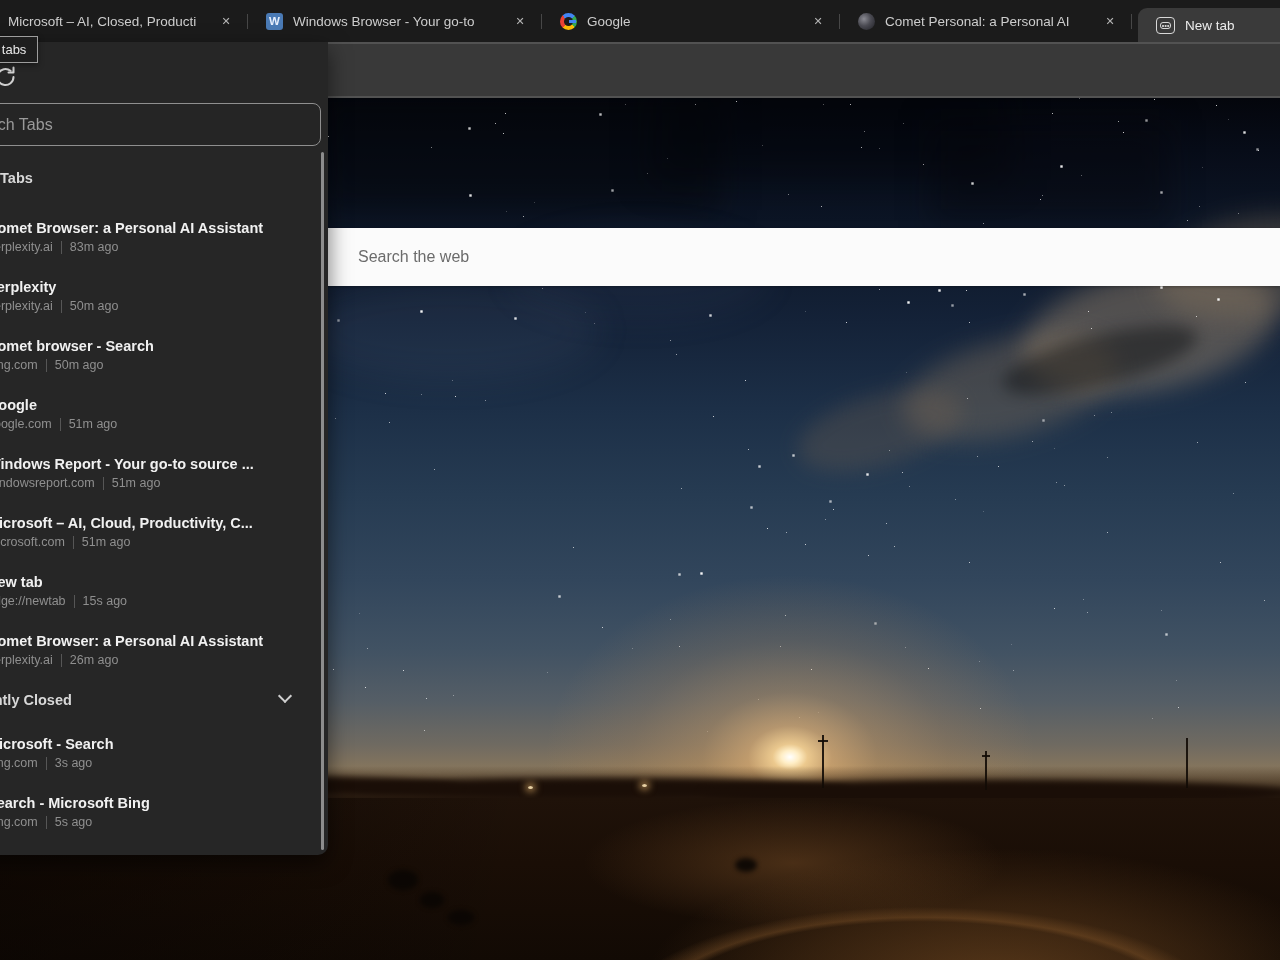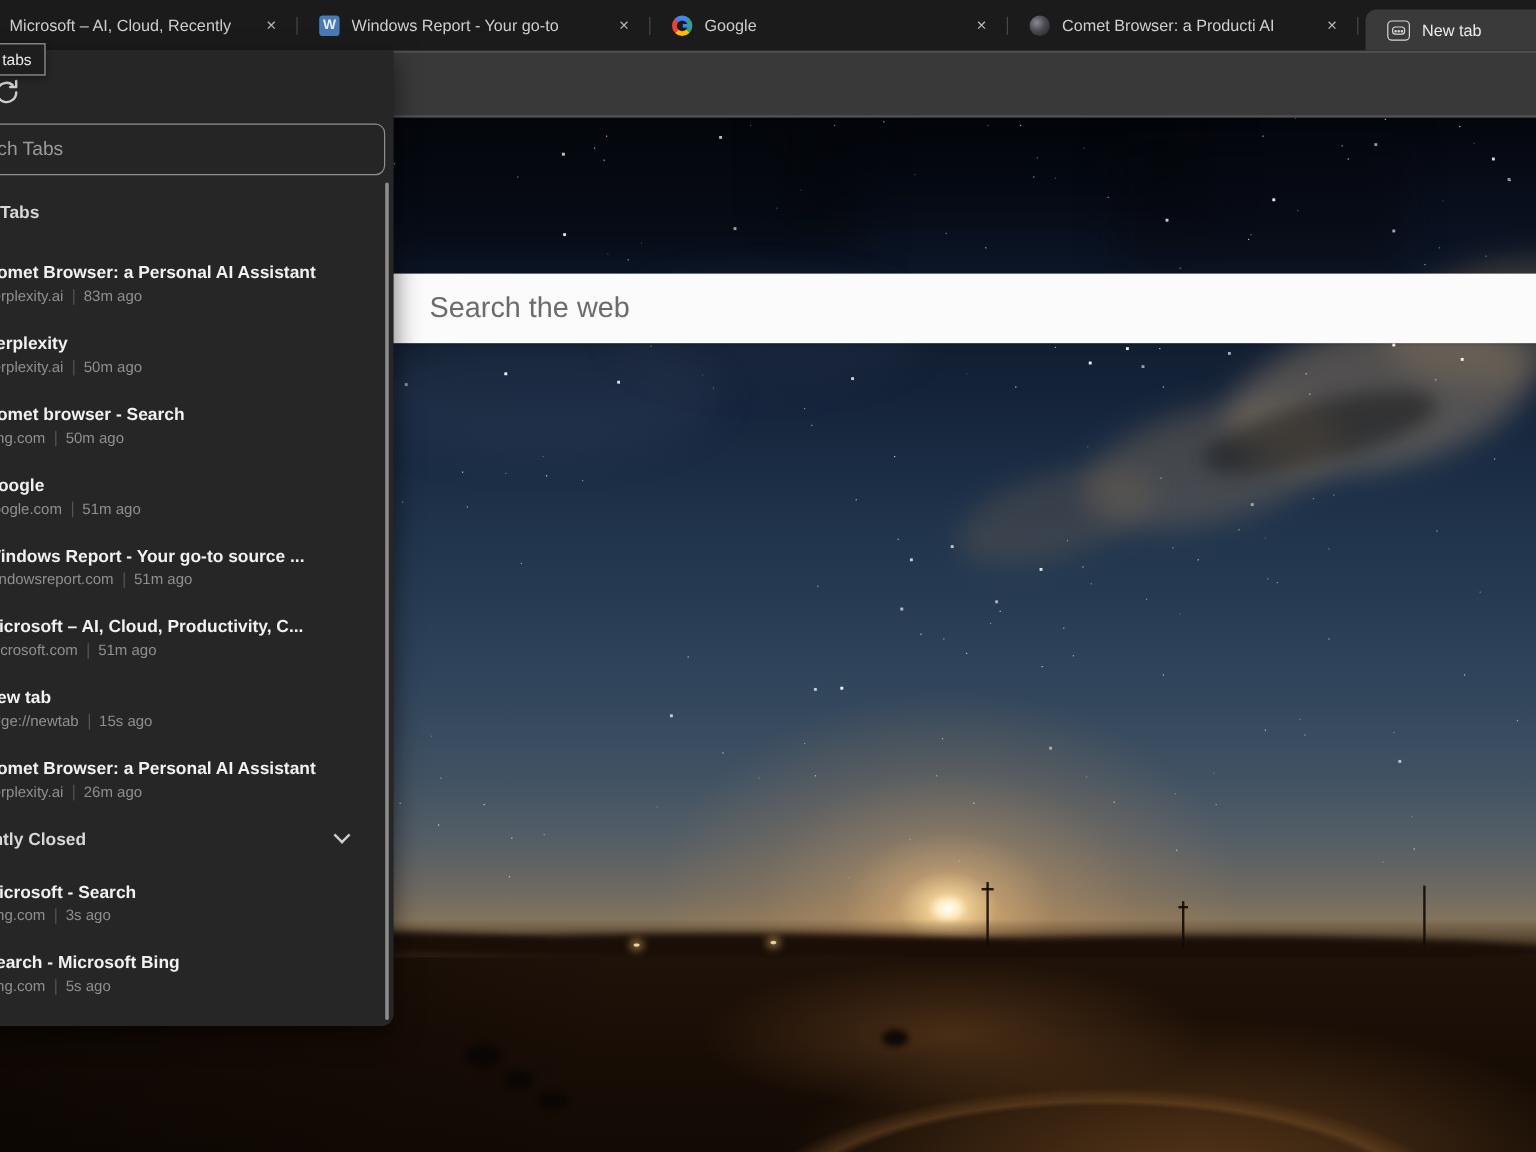"Microsoft – AI, Cloud, Recently" span.title { text: Cloud, Recently -> Closed, Producti }
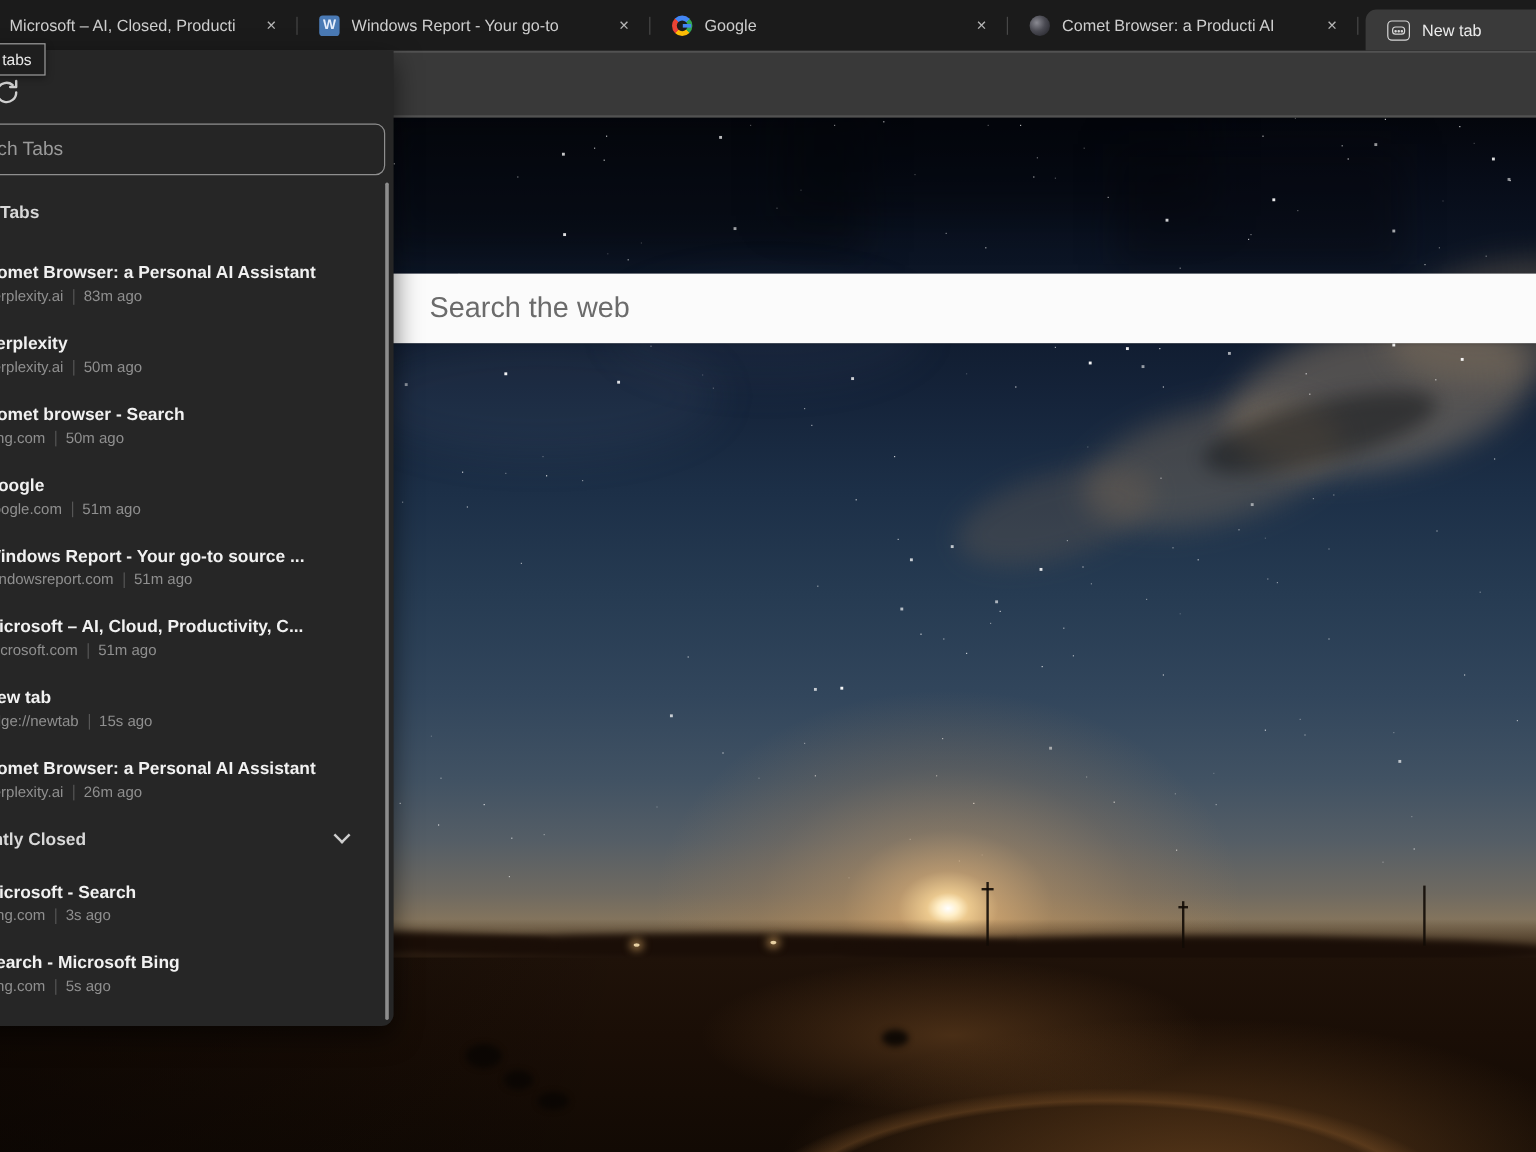"Windows Report - Your go-to" span.title { text: Report -> Browser }
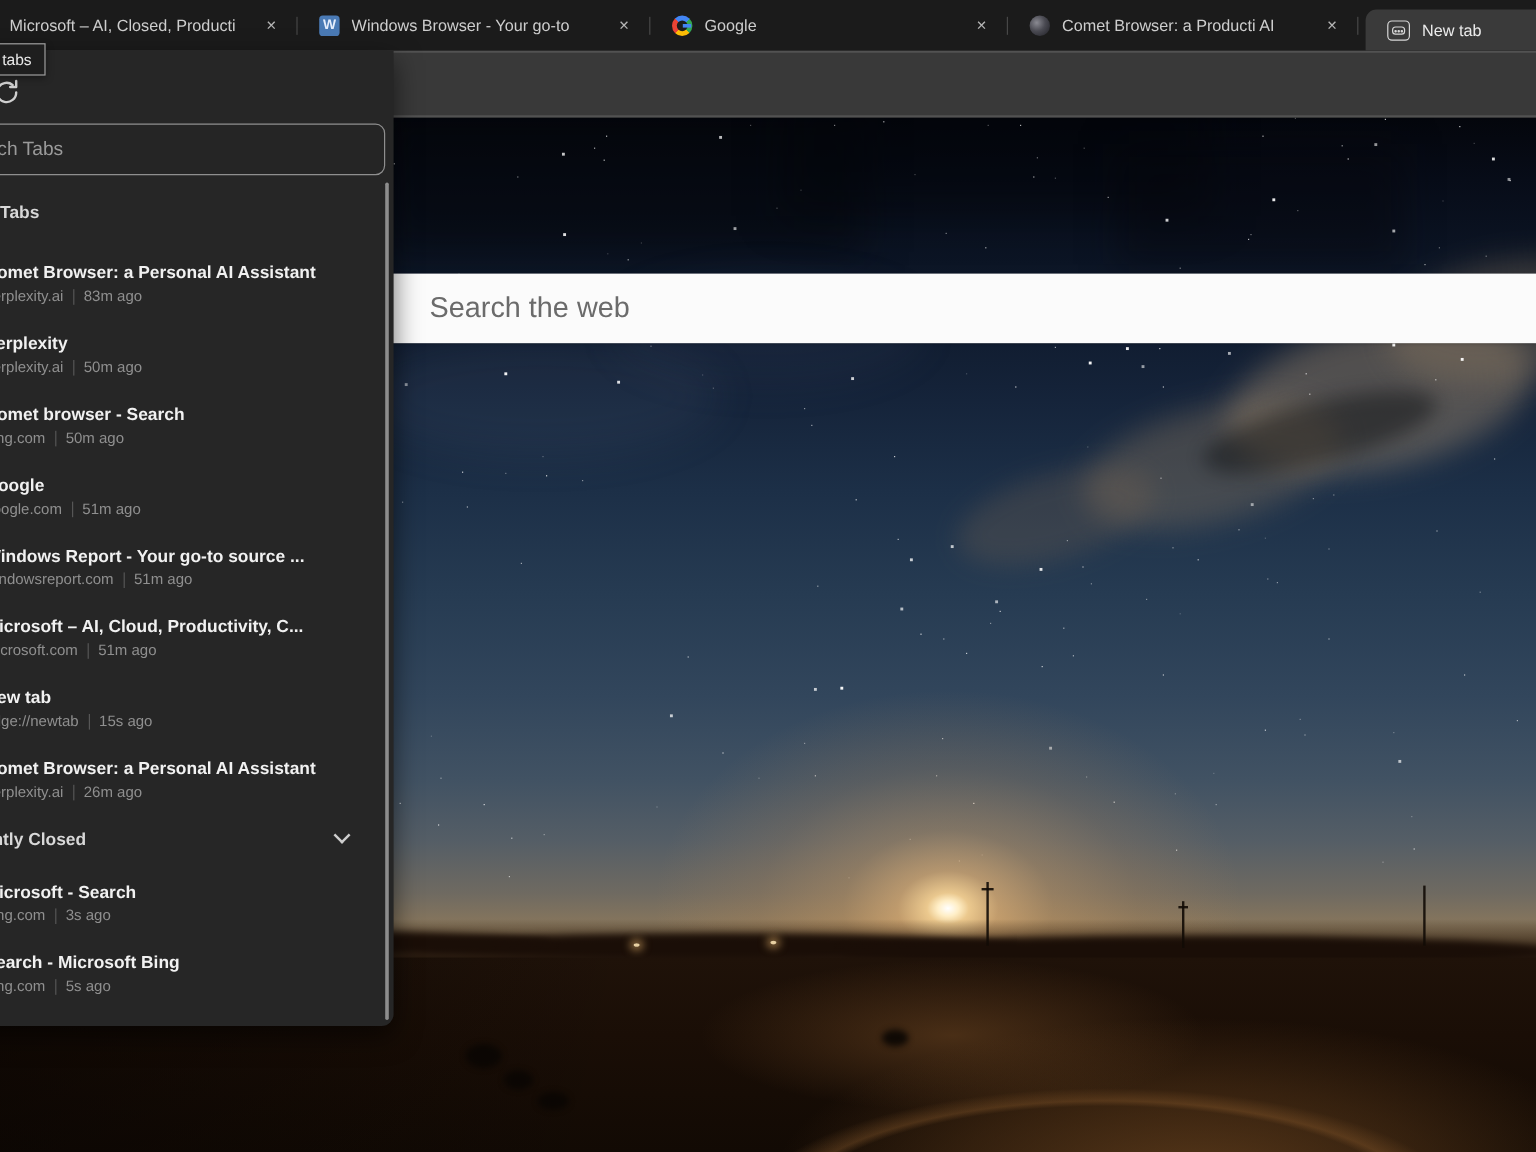"Comet Browser: a Producti AI" span.title { text: Browser: a Producti -> Personal: a Personal }
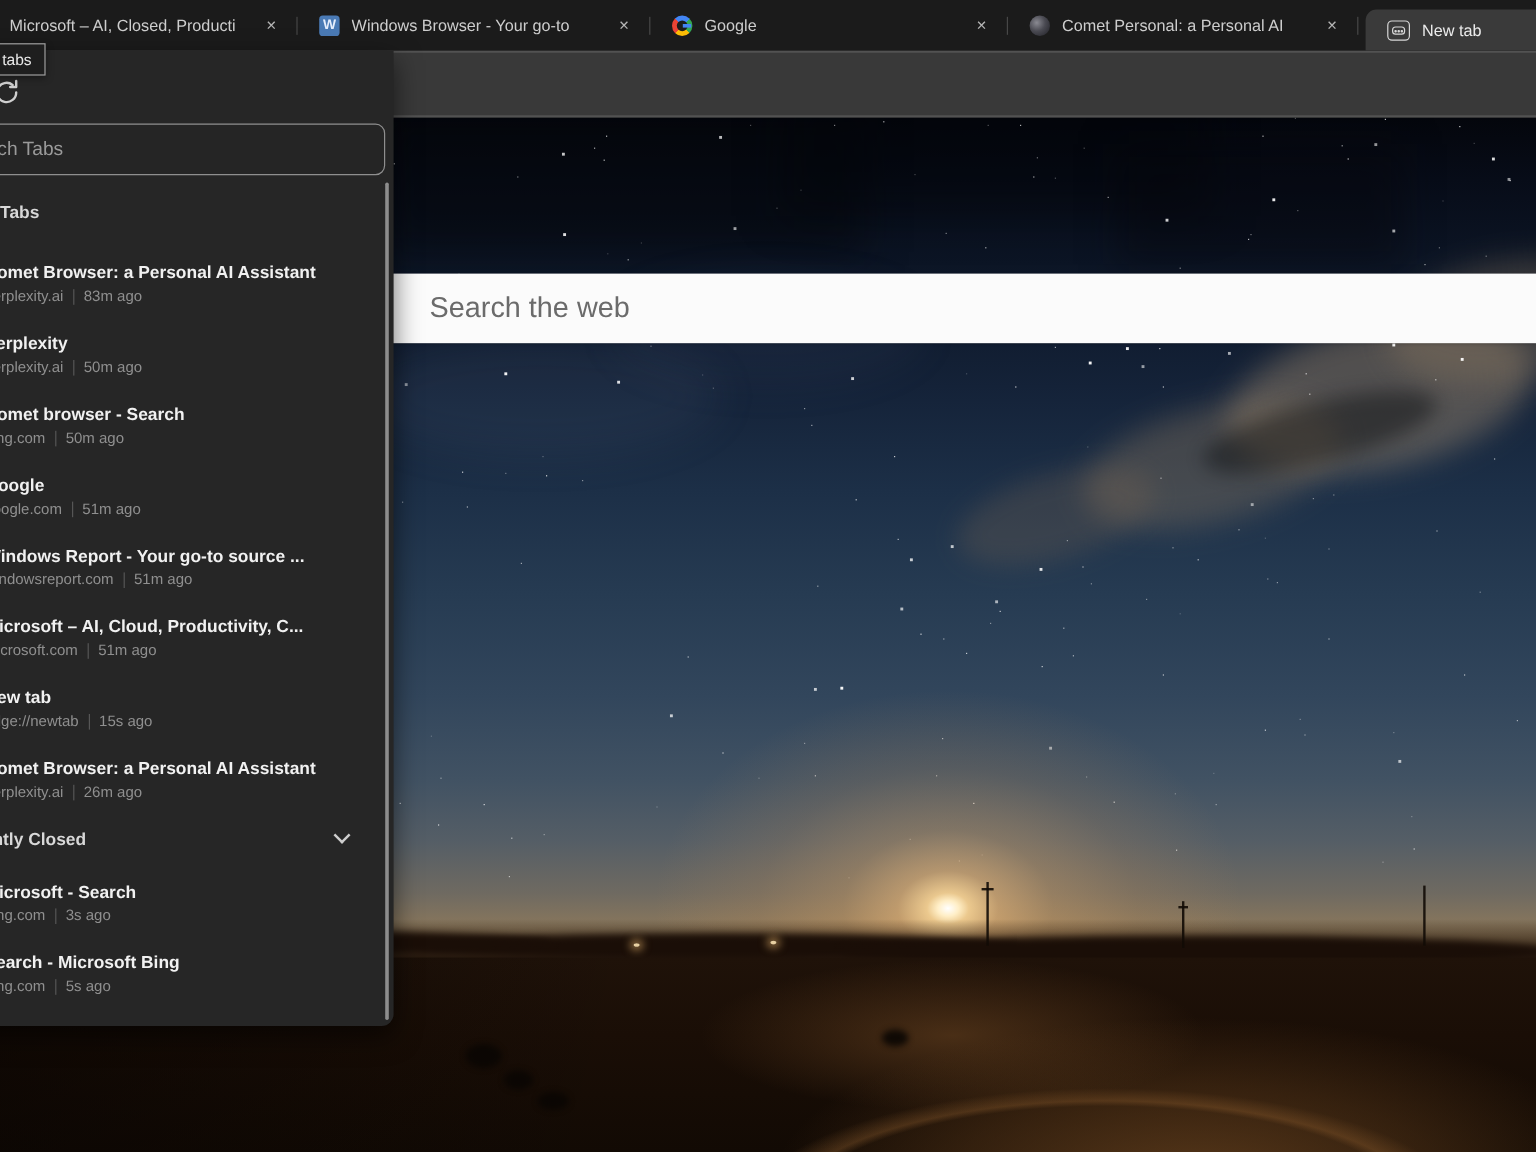"Search the web" .websearch .ph { font-size: 24px -> 16px }
